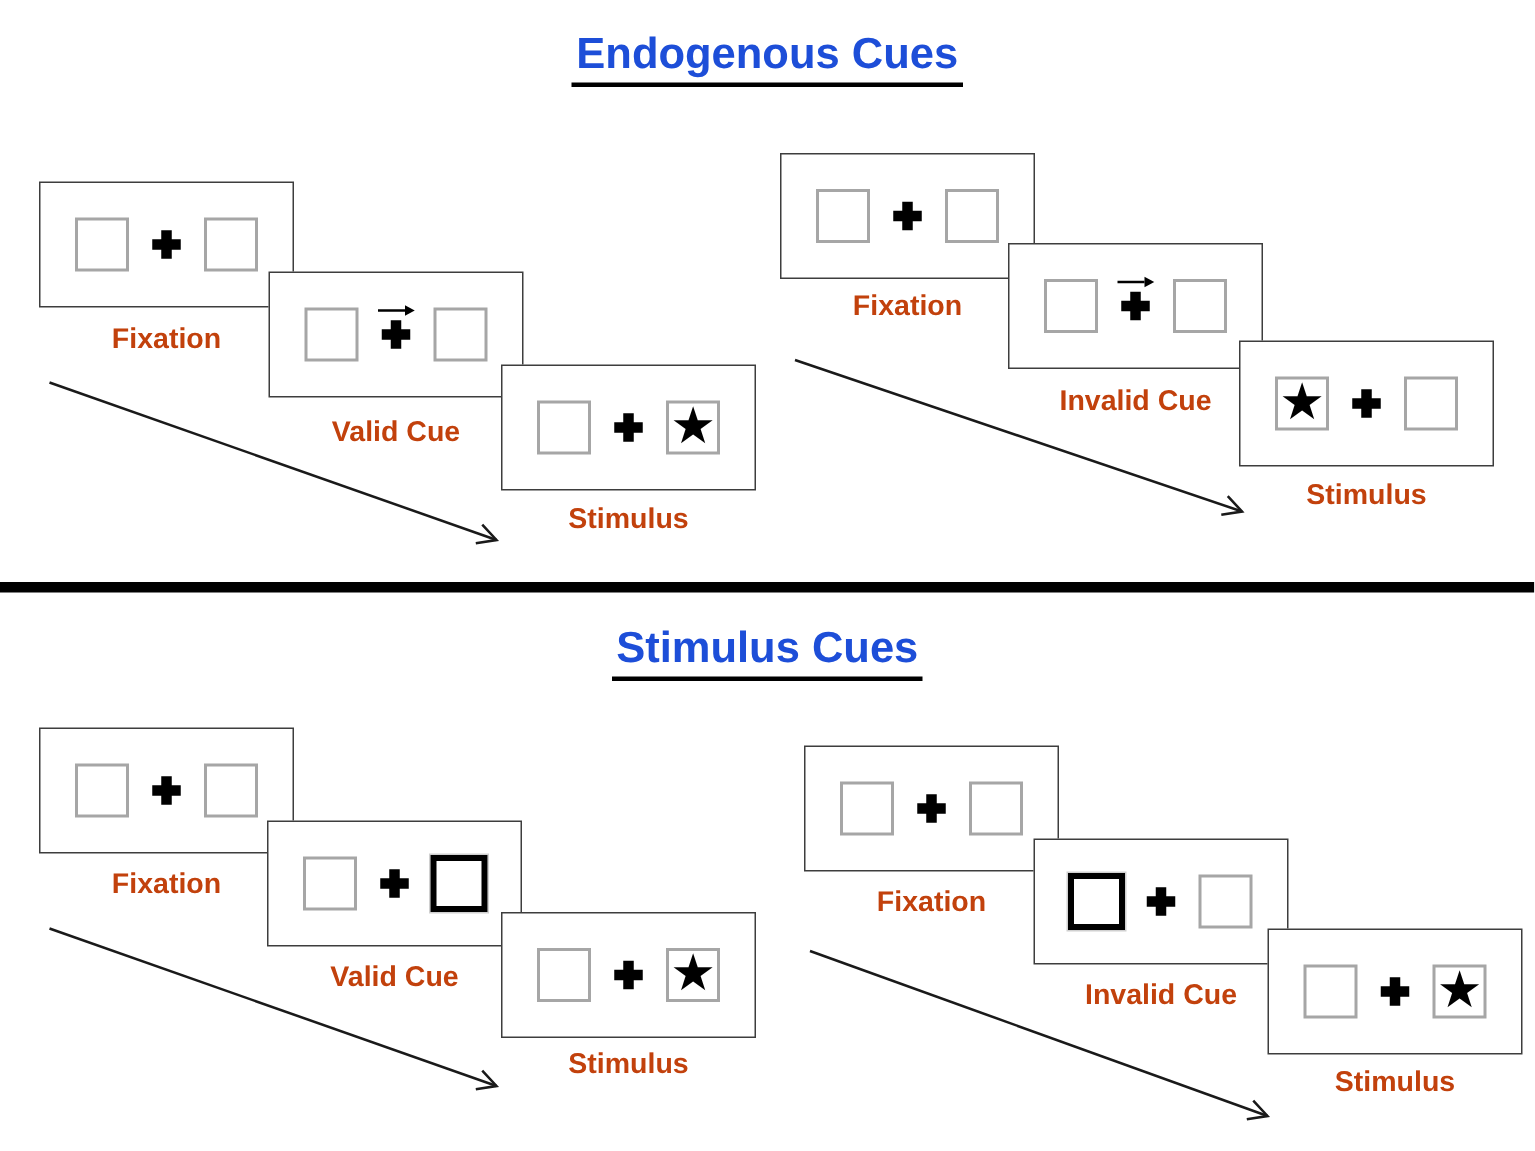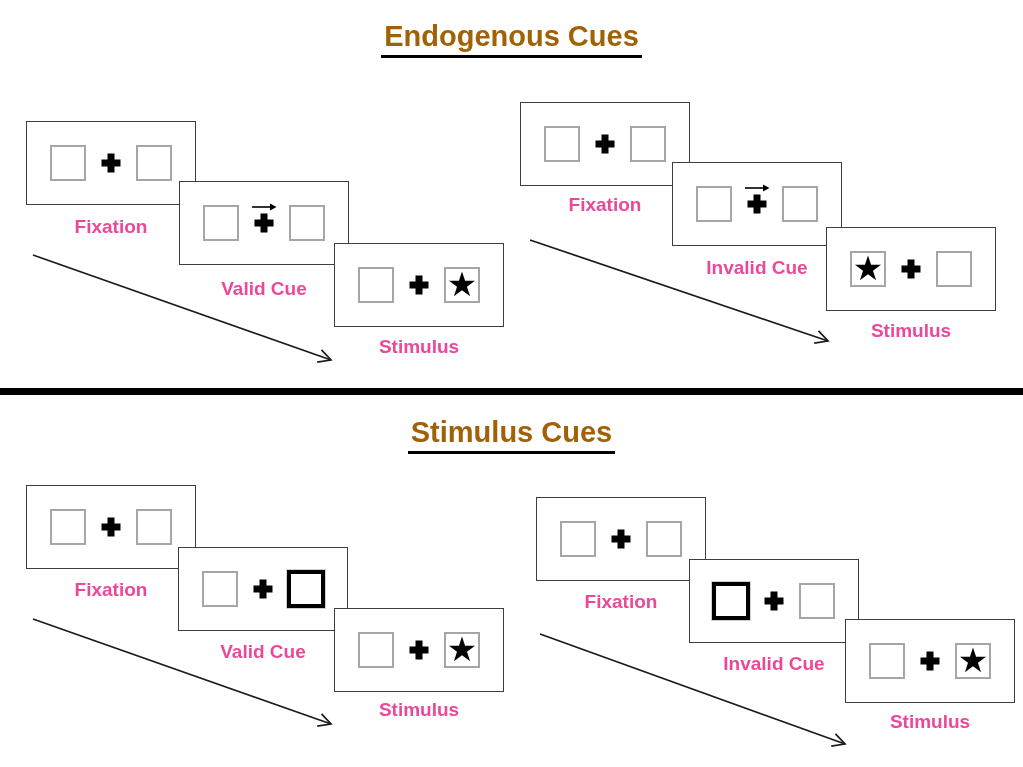"Endogenous Cues" .section-title { color: #a16207 -> #1d4ed8 }
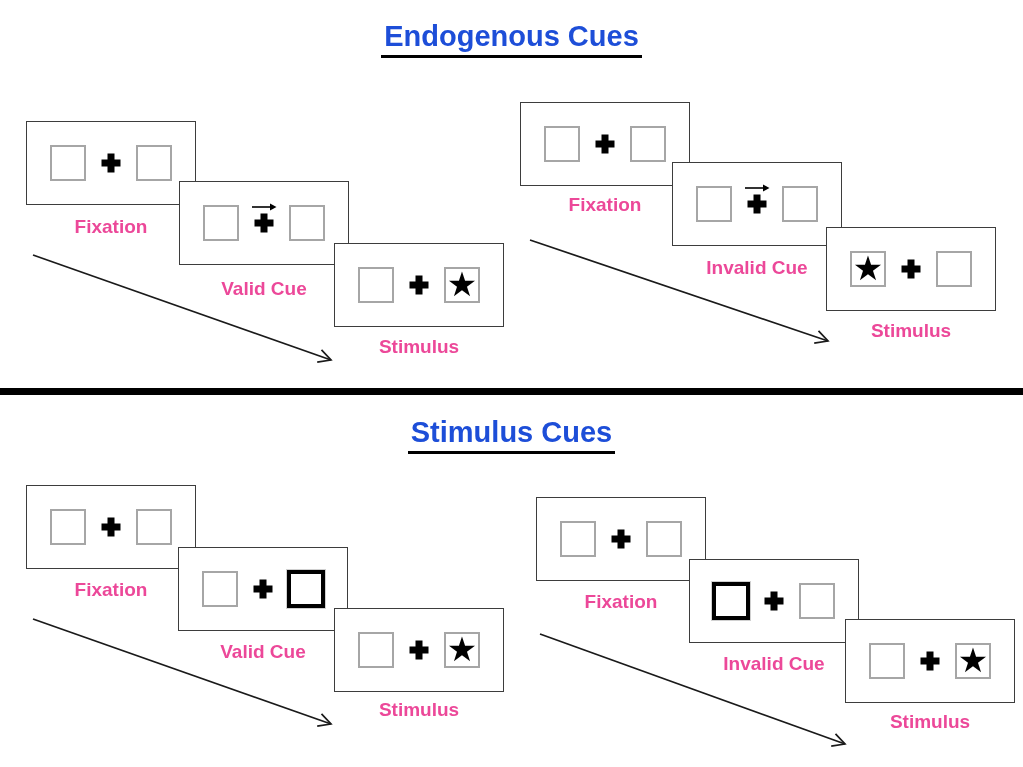"Fixation" .label { color: #ec4899 -> #c2410c }
